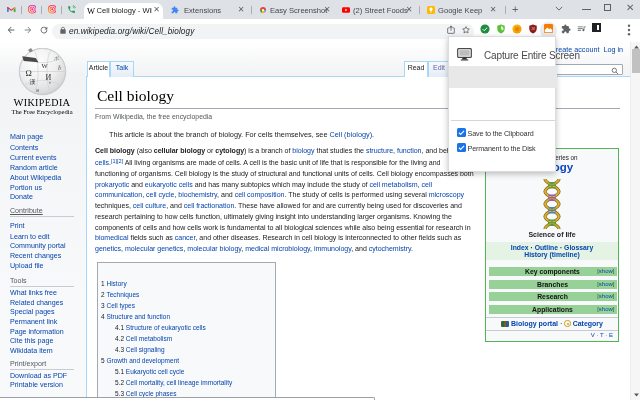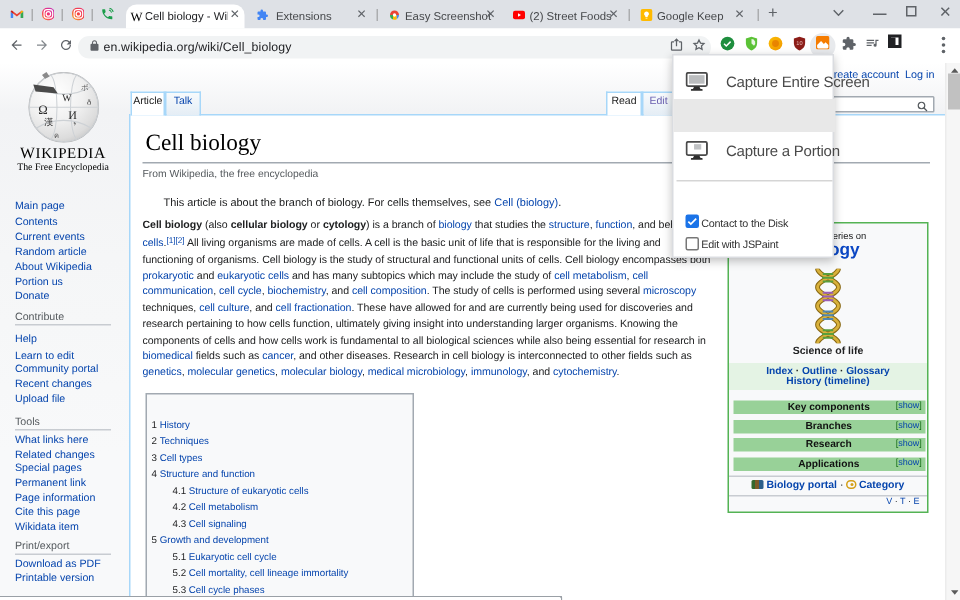"en.wikipedia.org/wiki/Cell_biology" #toolbar { font-style: none -> italic }
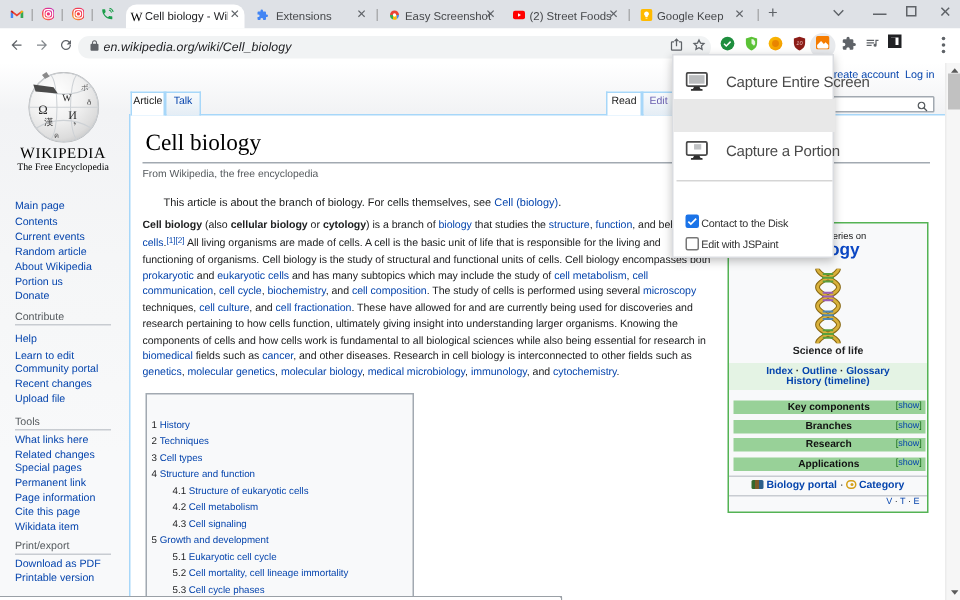"Capture a Portion" div.prow { html: <div> <svg> <rect></rect> <rect></rect> <path></path> <rect></rect> </svg> <div>Capture a Portion</div> </div> -> none }
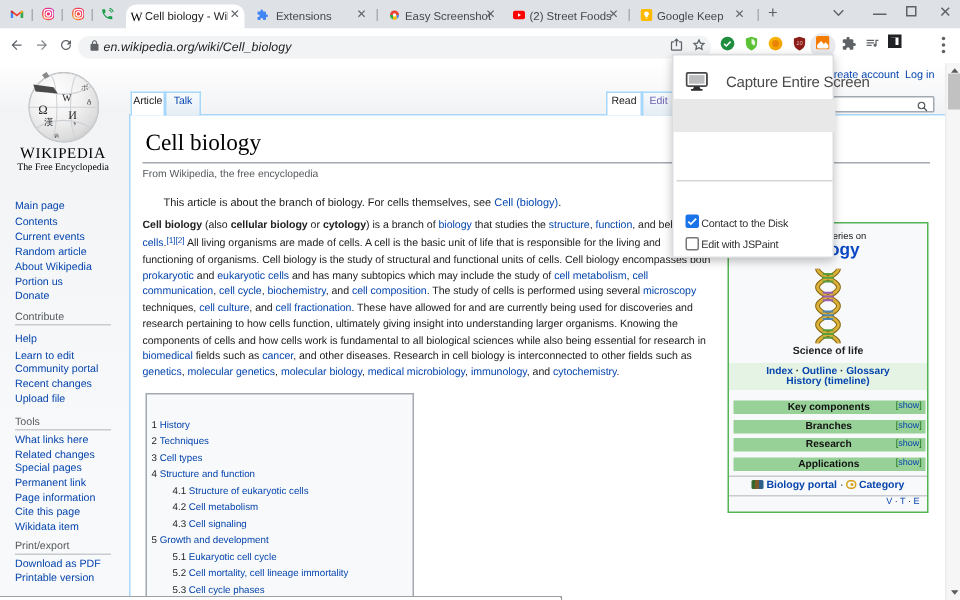"Save to the Clipboard" div.prow { html: none -> <div> <div> <svg> <path></path> </svg> </div> <div>Save to the Clipboard</div> </div> }
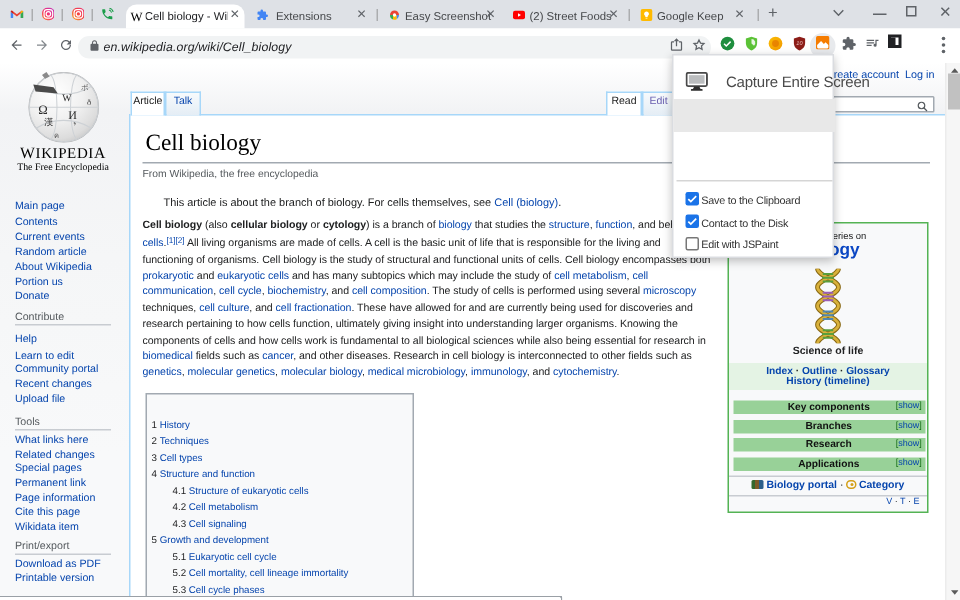"Contact to the Disk" div.cblabel { text: Contact -> Permanent }
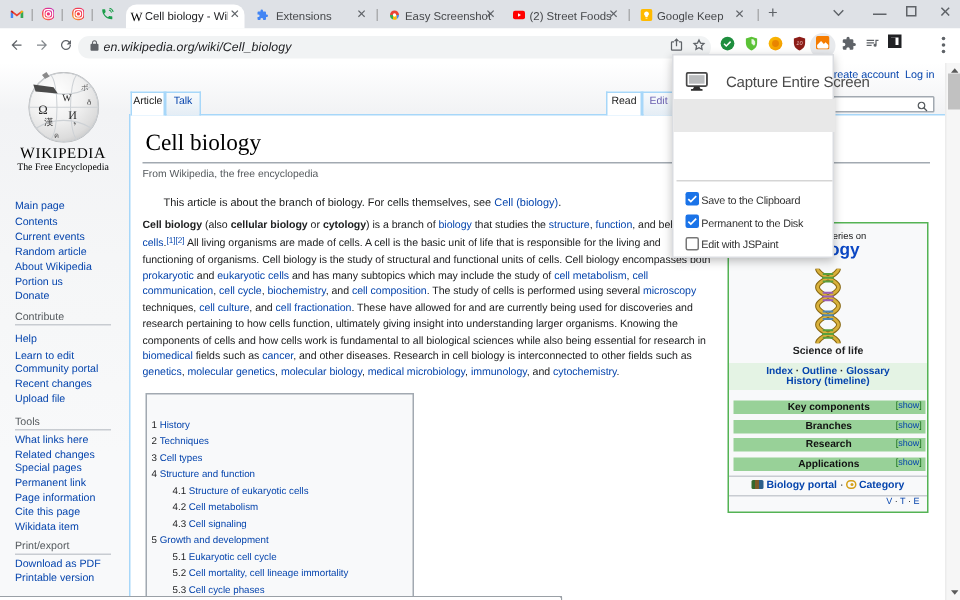"Edit with JSPaint" div.prow { html: <div> <div></div> <div>Edit with JSPaint</div> </div> -> none }
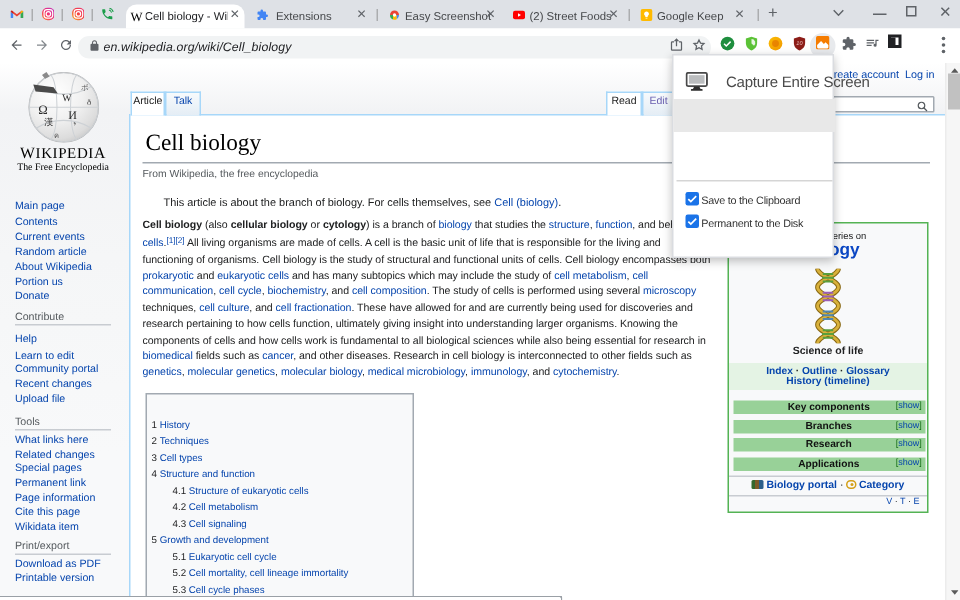"Contribute" div.sbhd { text-decoration: none -> underline }
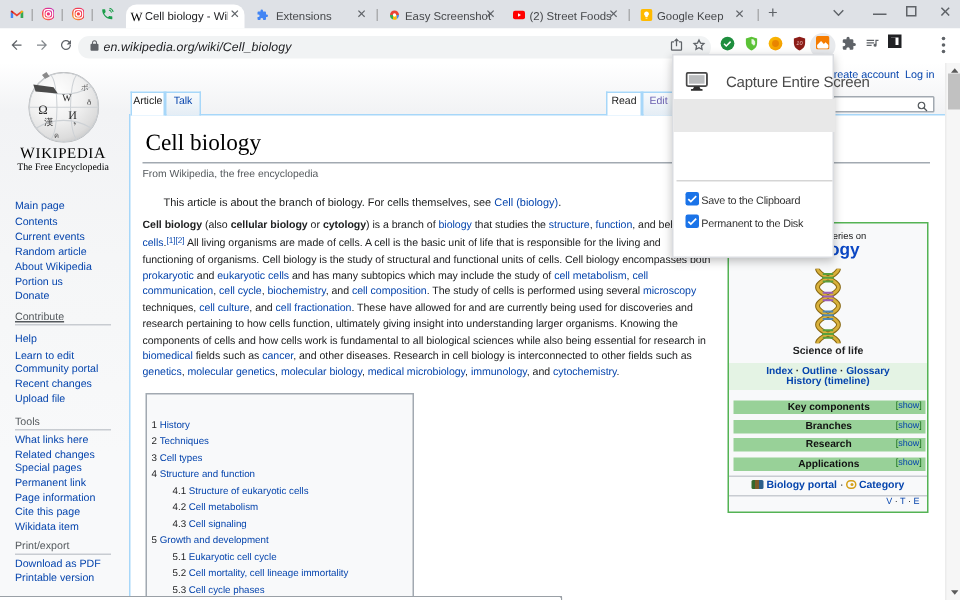"Help" div.sblk { text: Help -> Print }
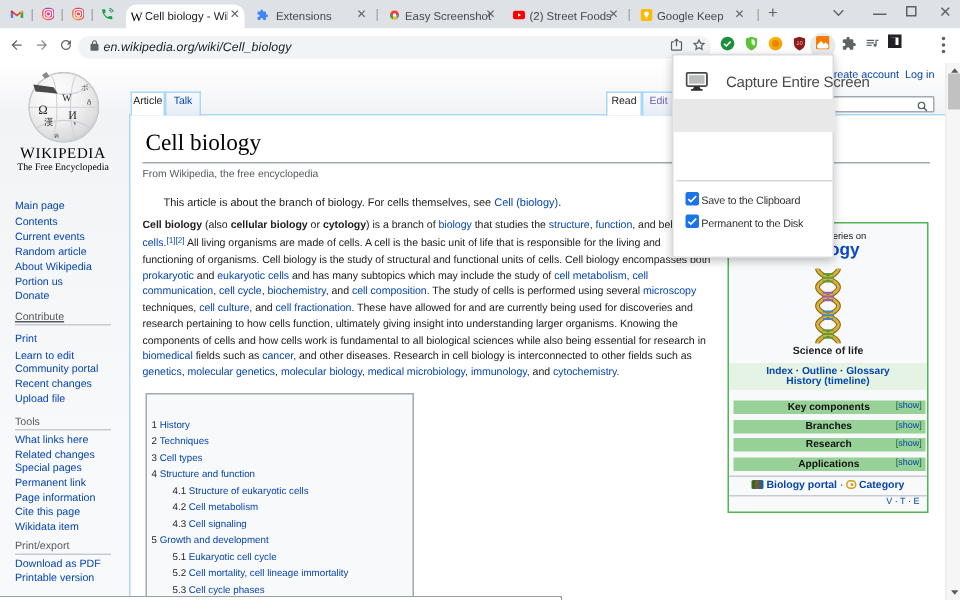"What links here" div.sblk { text: here -> free }
